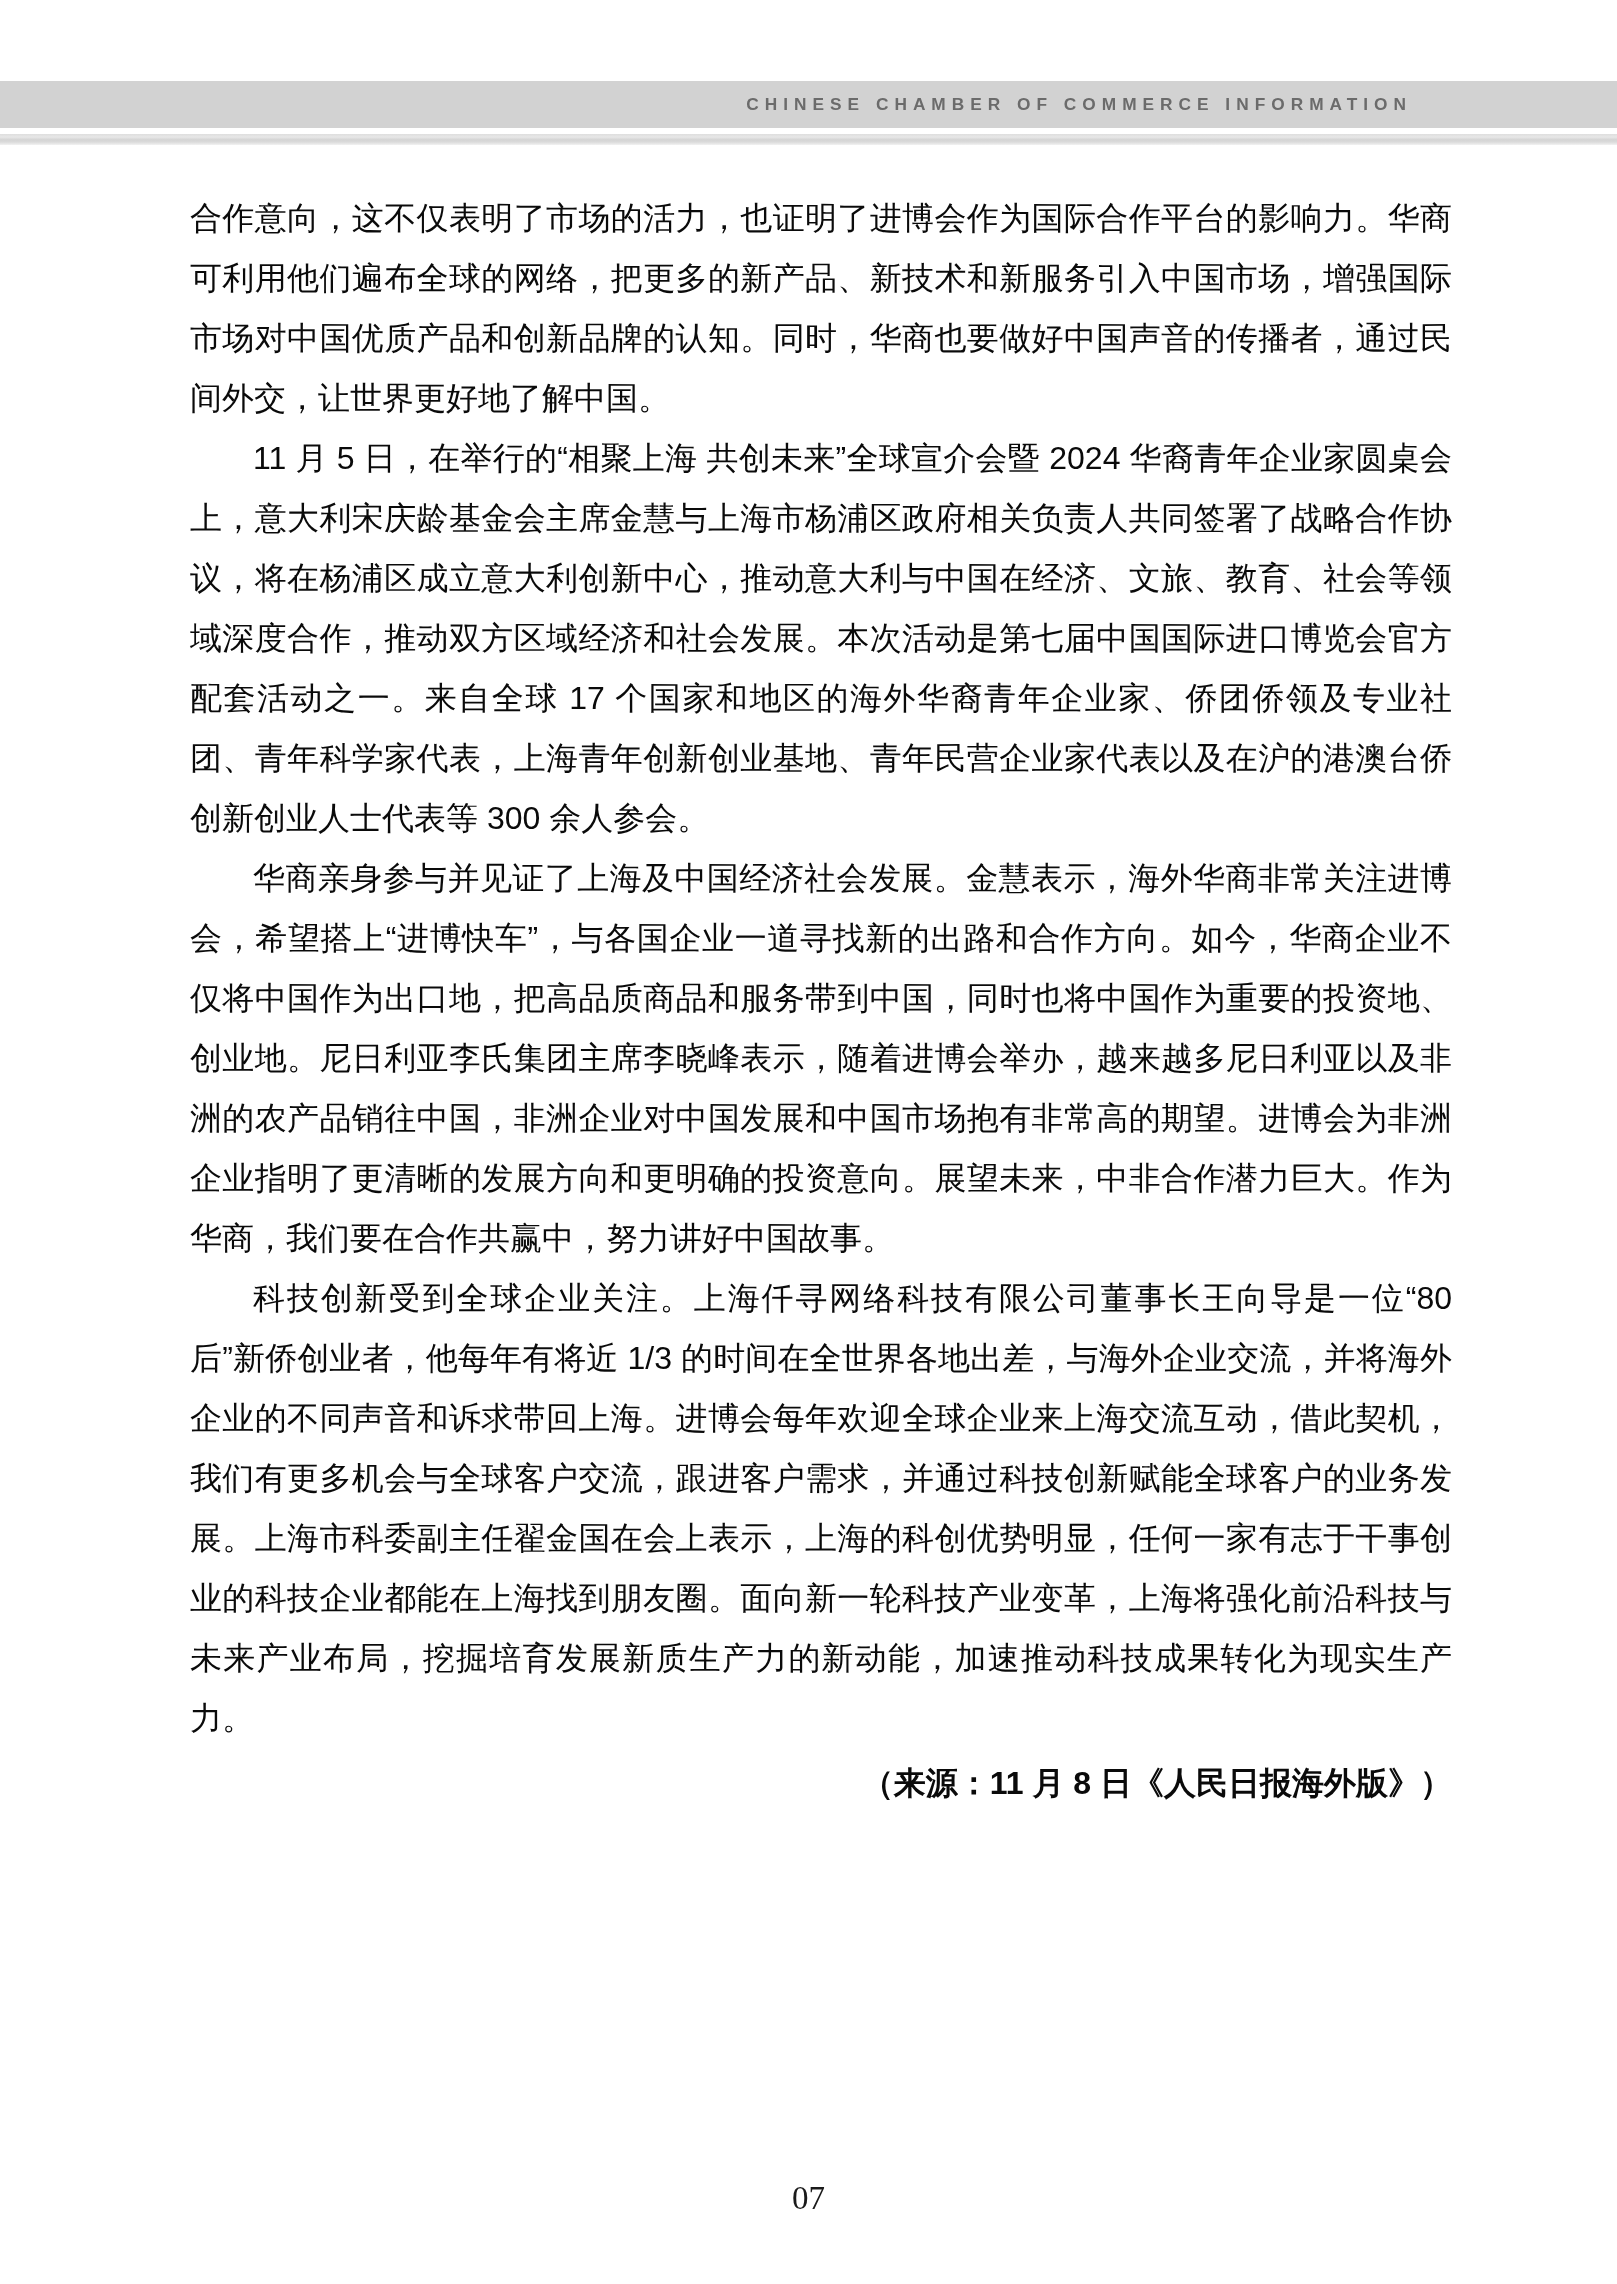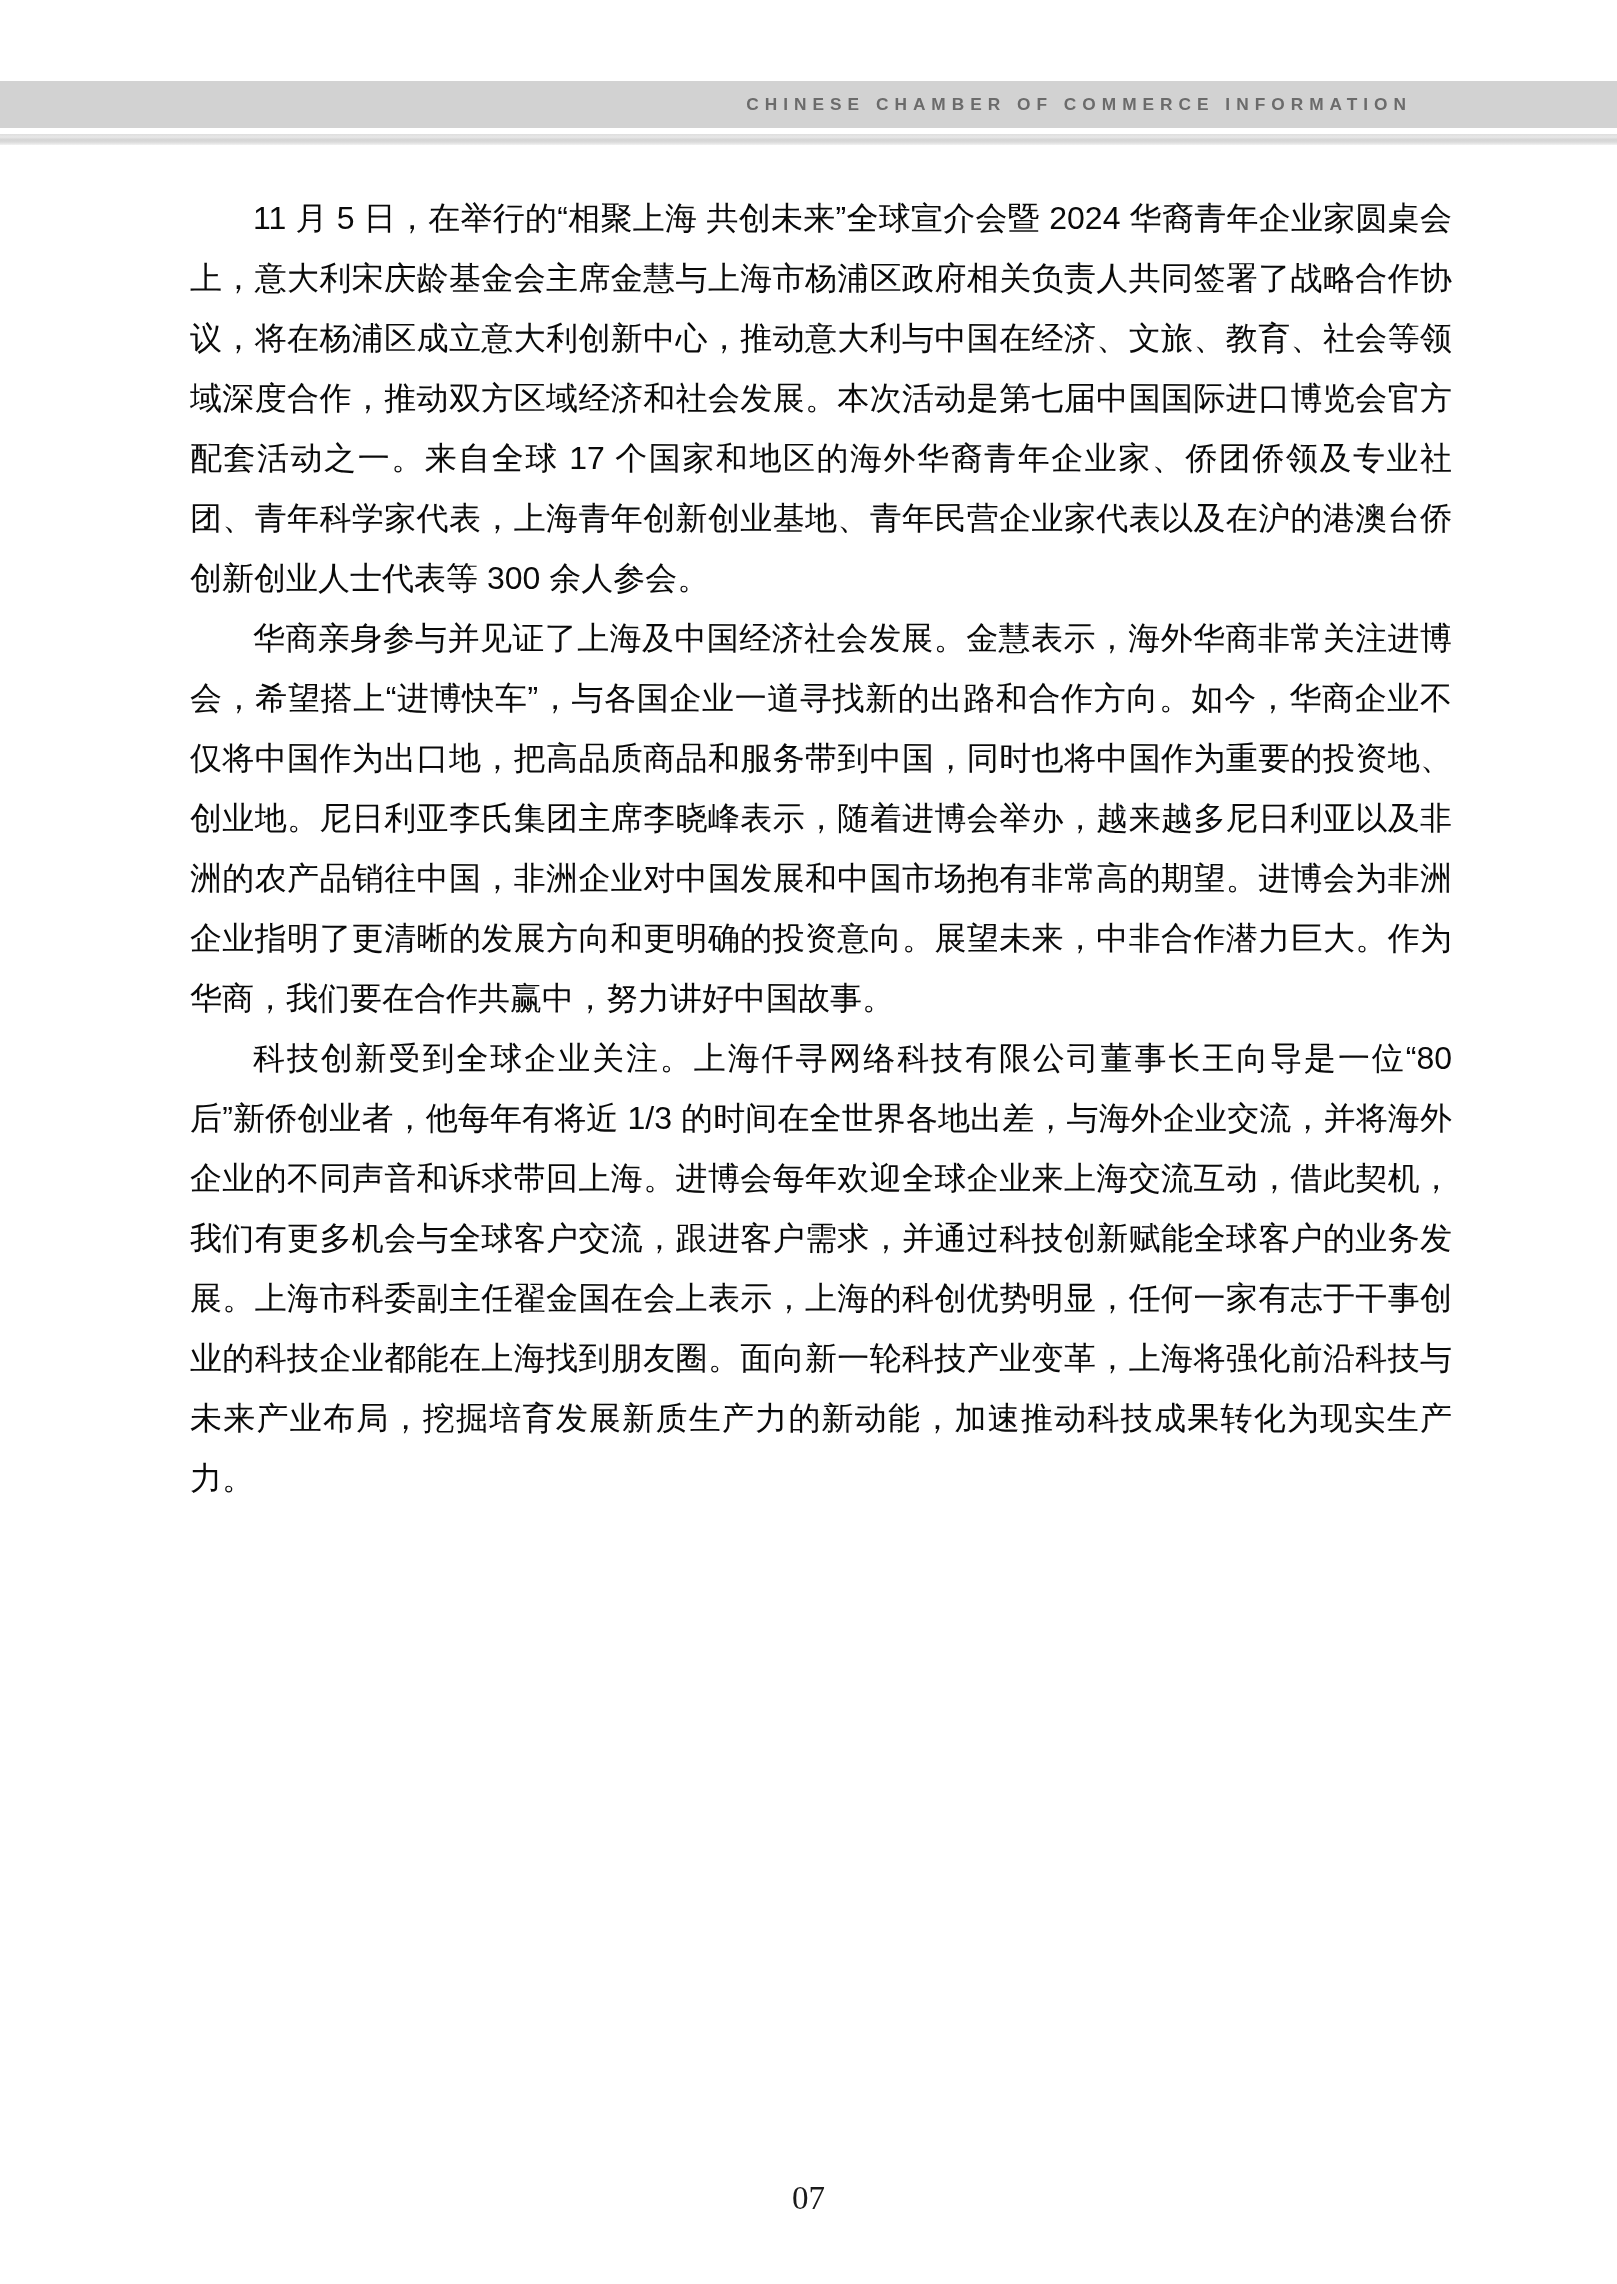"合作意向，这不仅表明了市场的活力，也证明了进博会作为国际合作平台的影响力。华商可" p.body-par { html: none -> <p><span>合作意向，这不仅表明了市场的活力，也证明了进博会作为国际合作平台的影响力。华商可利用他们遍布全球的网络，把更多的新产品、新技术和新服务引入中国市场，增强国际市场对中国优质产品和创新品牌的认知。同时，华商也要做好中国声音的传播者，通过民间外交，让世界更好地了解中国。</span></p> }
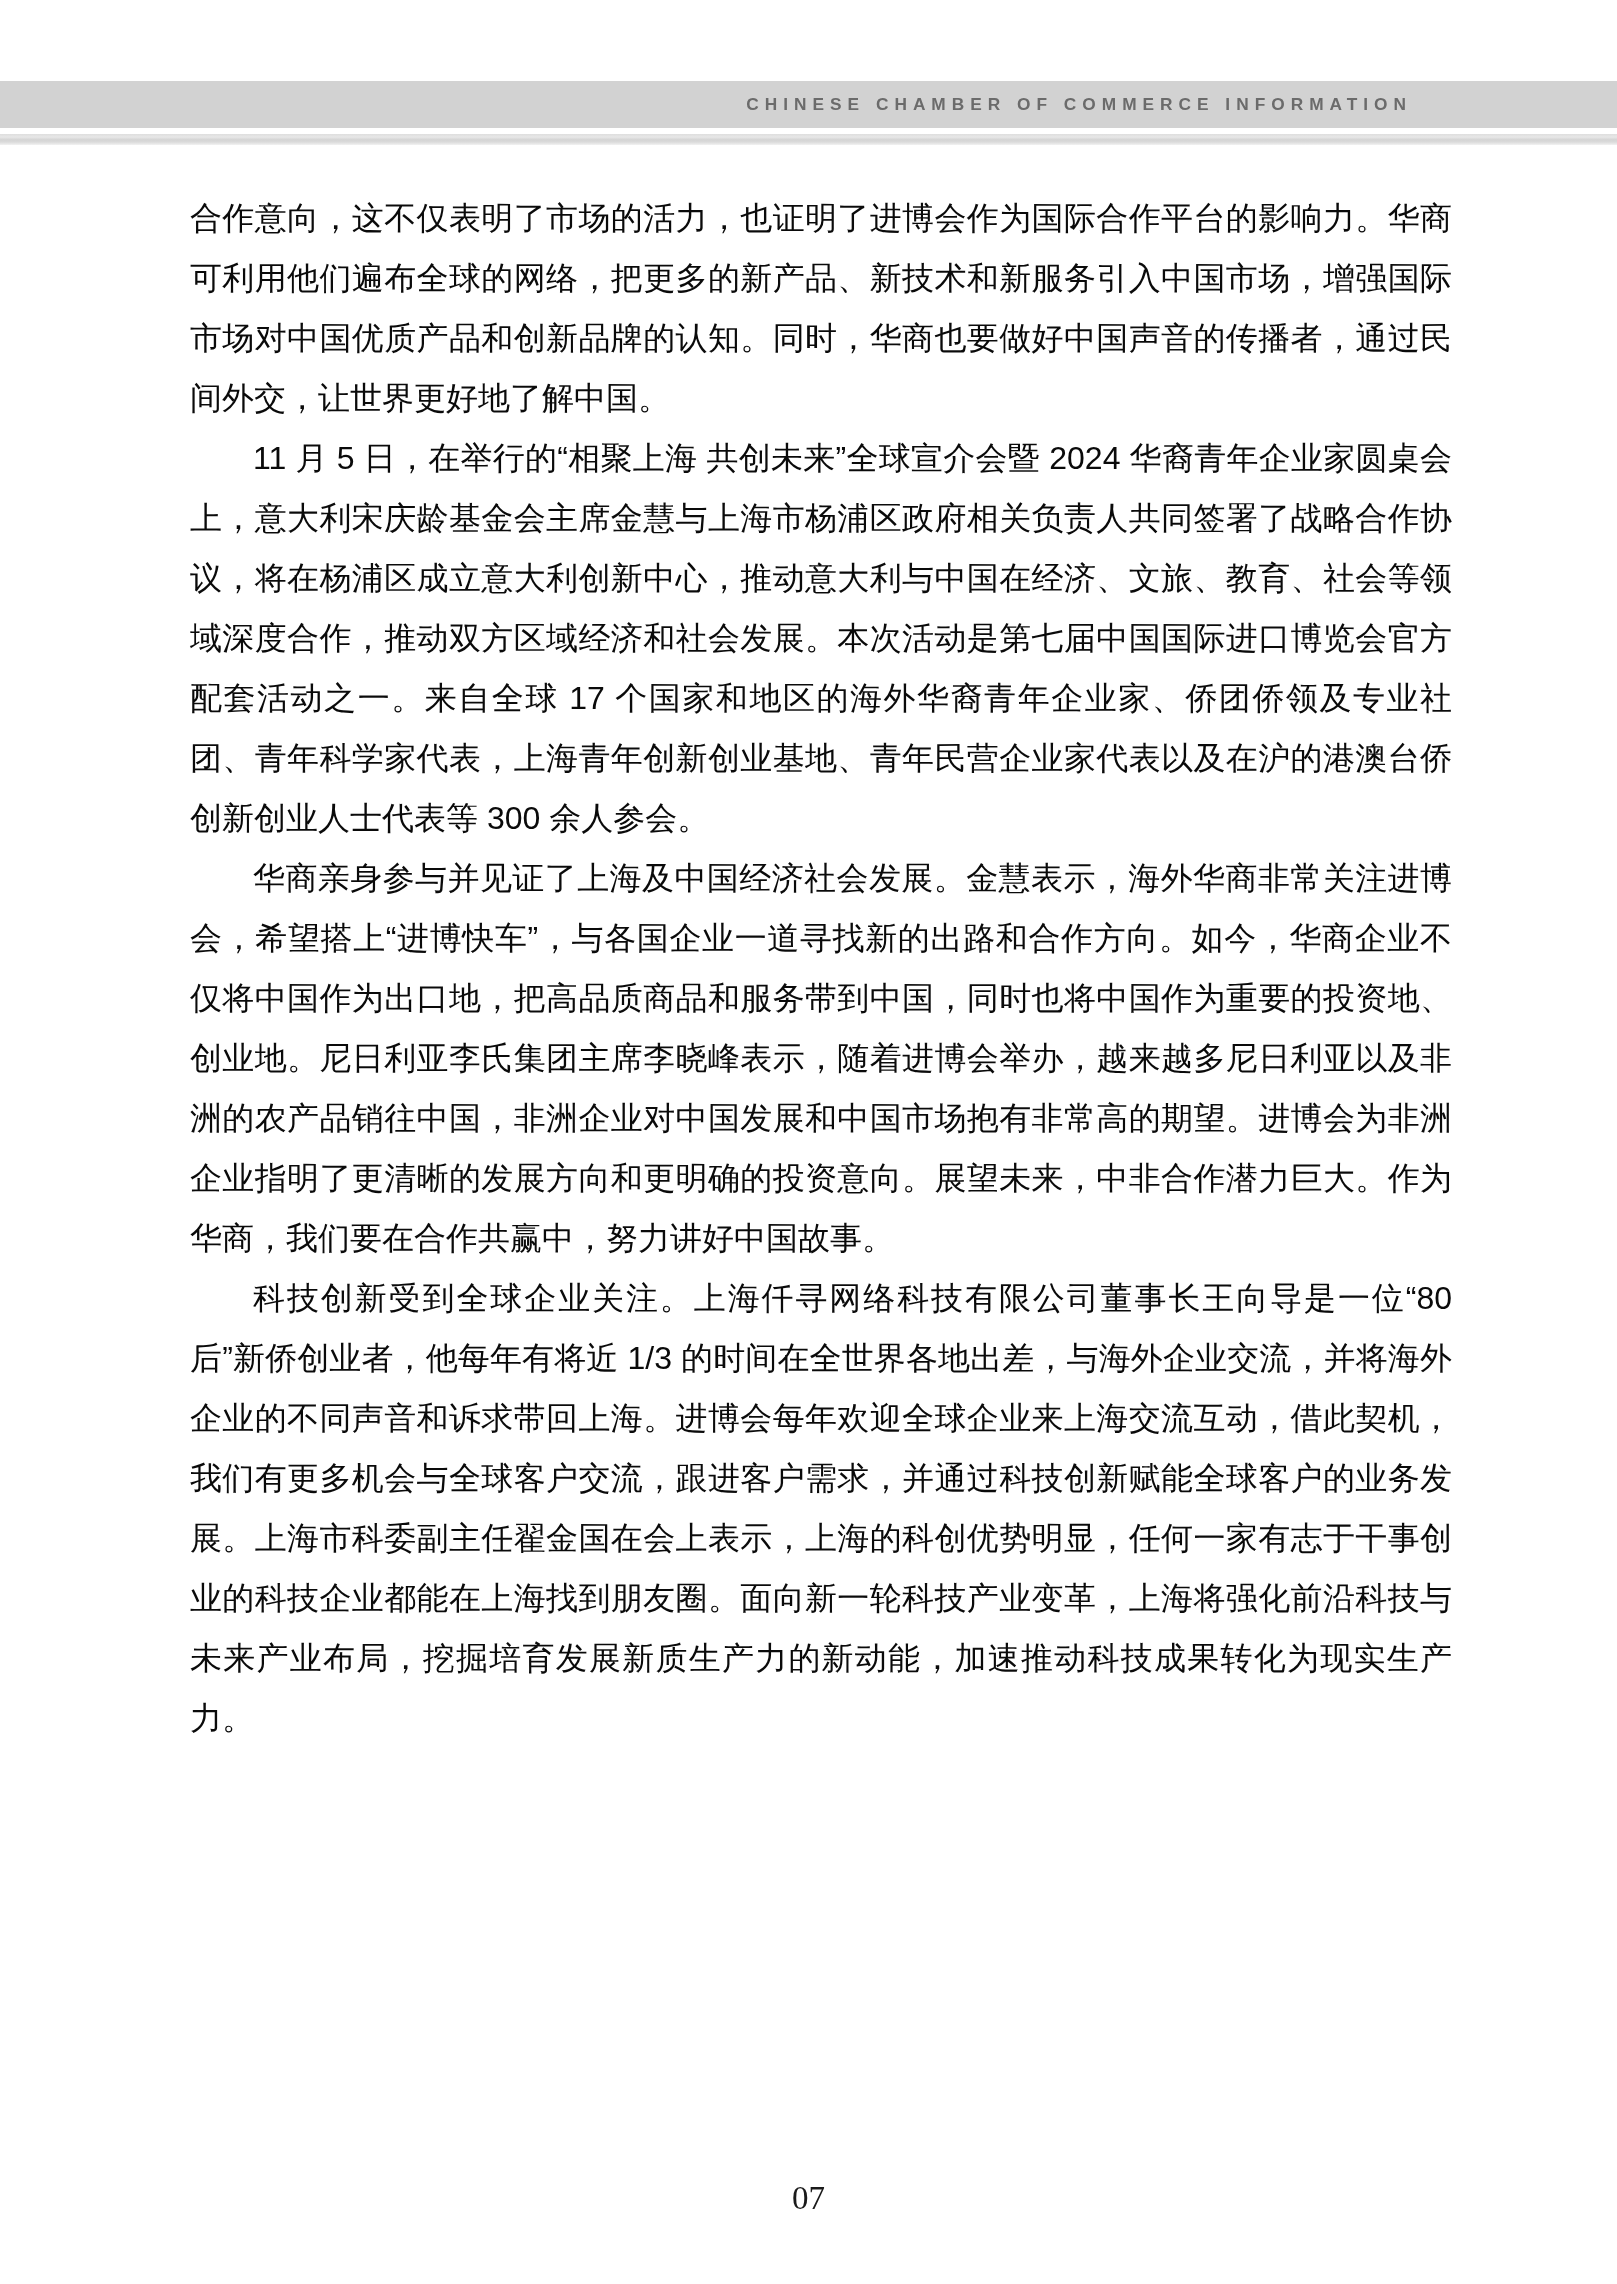"（来源：11 月 8 日《人民日报海外版》）" p.source-line { html: none -> <p>（来源：11 月 8 日《人民日报海外版》）</p> }
